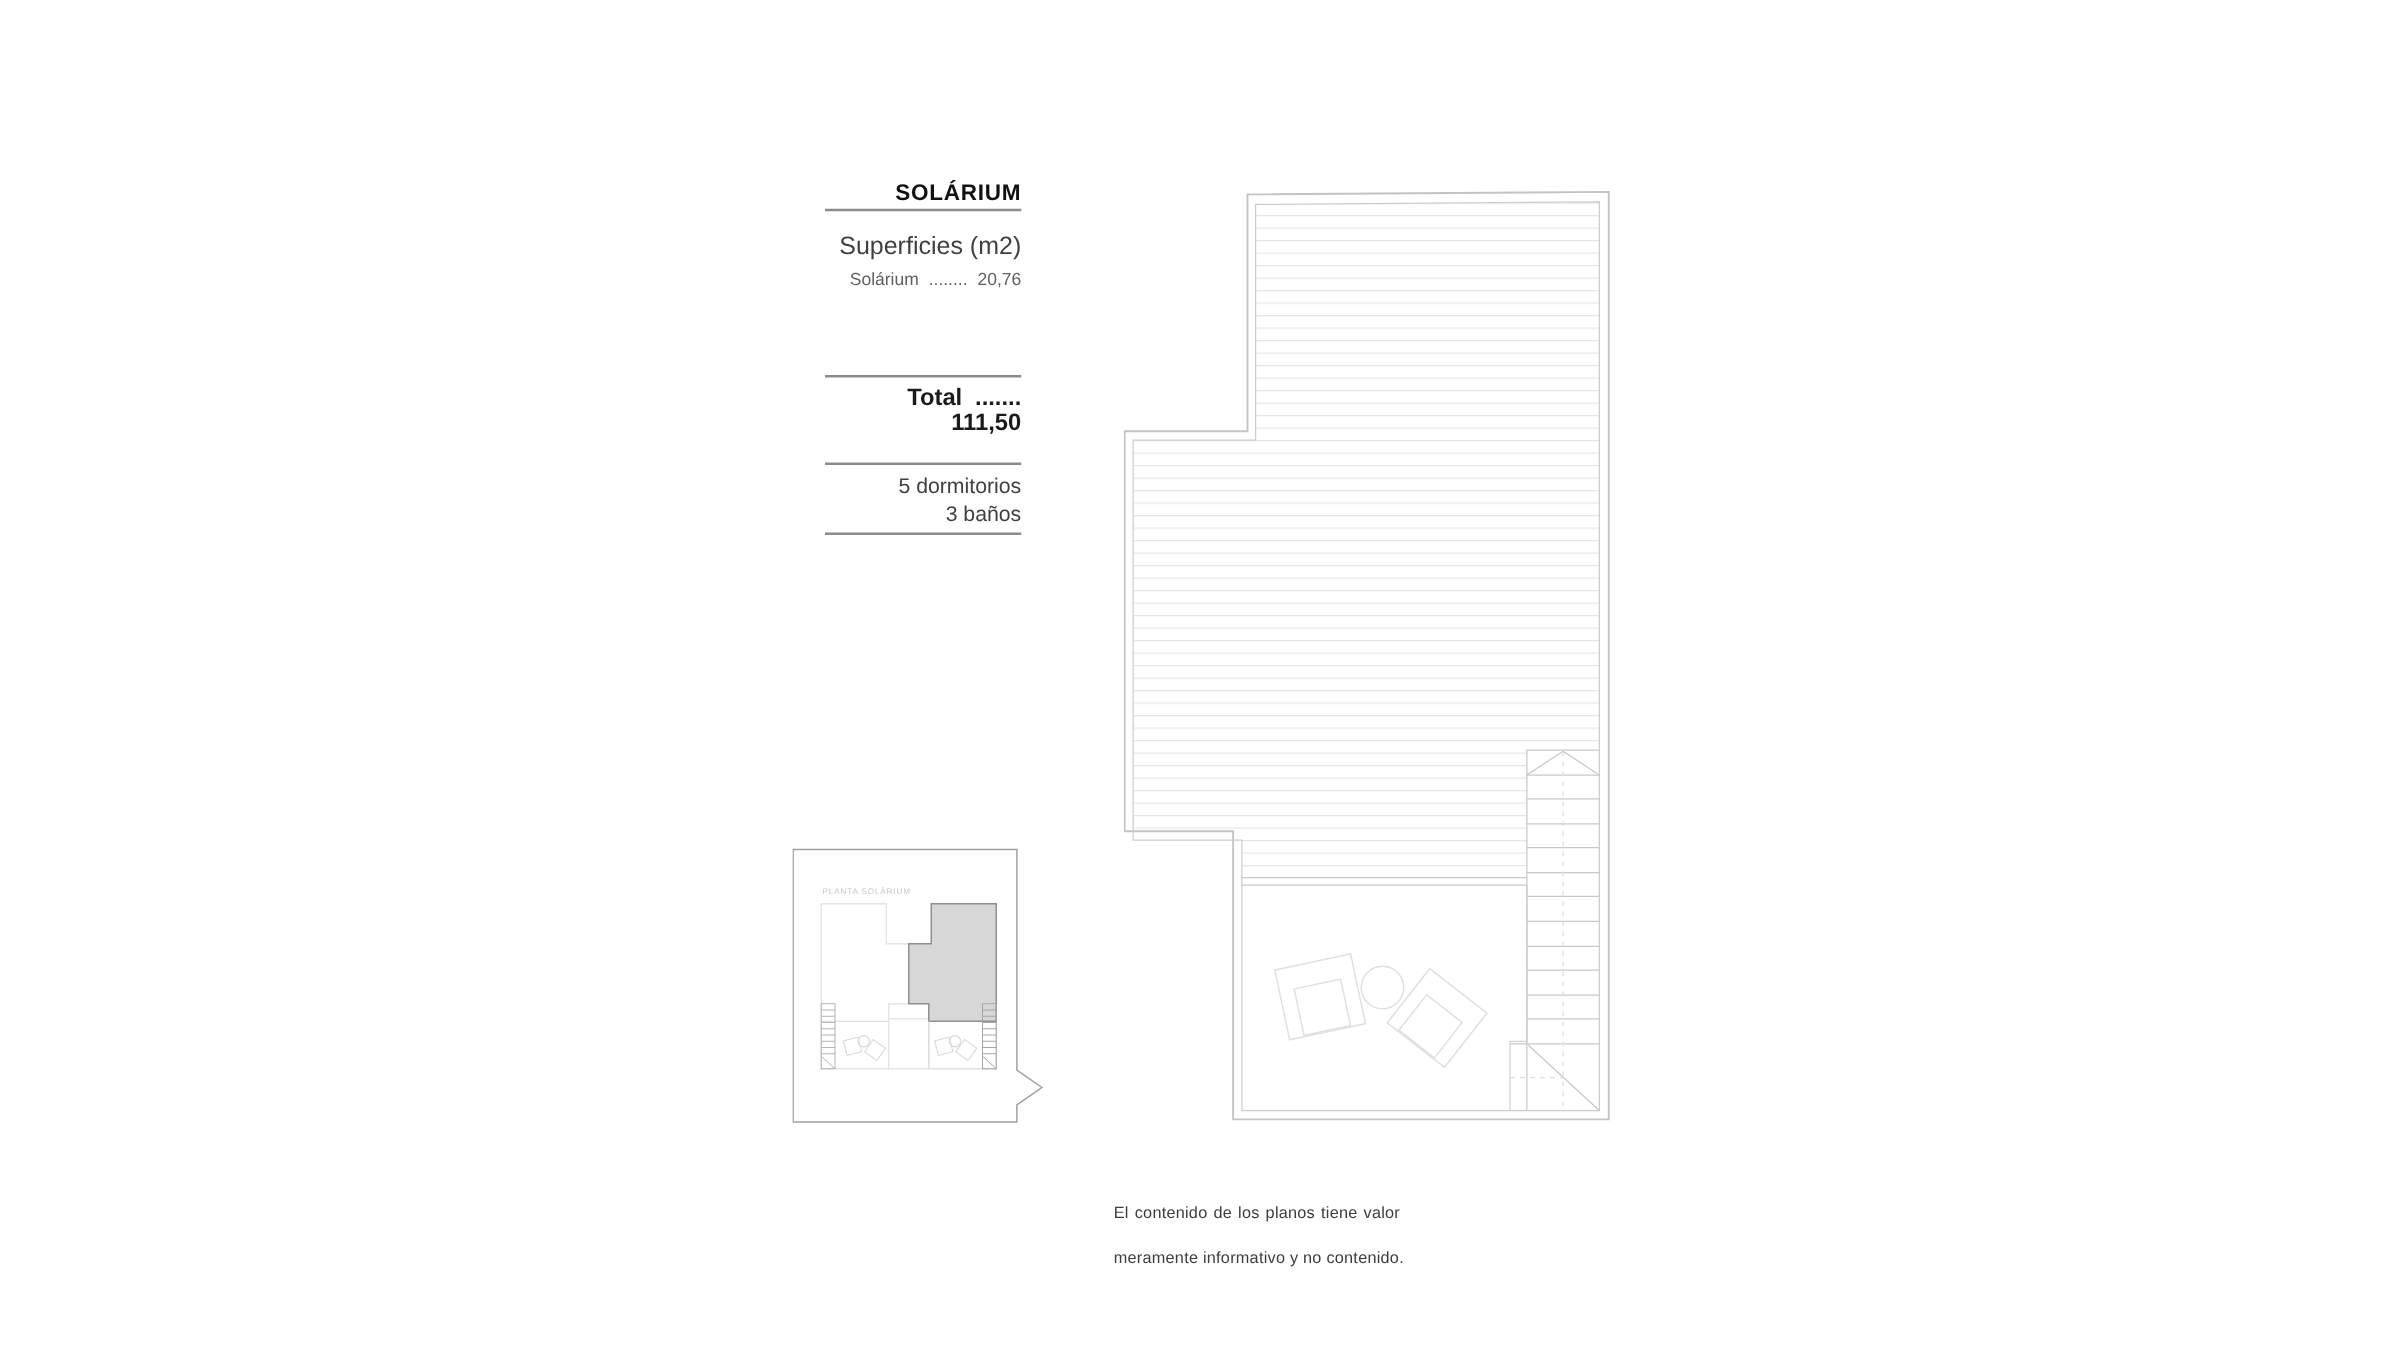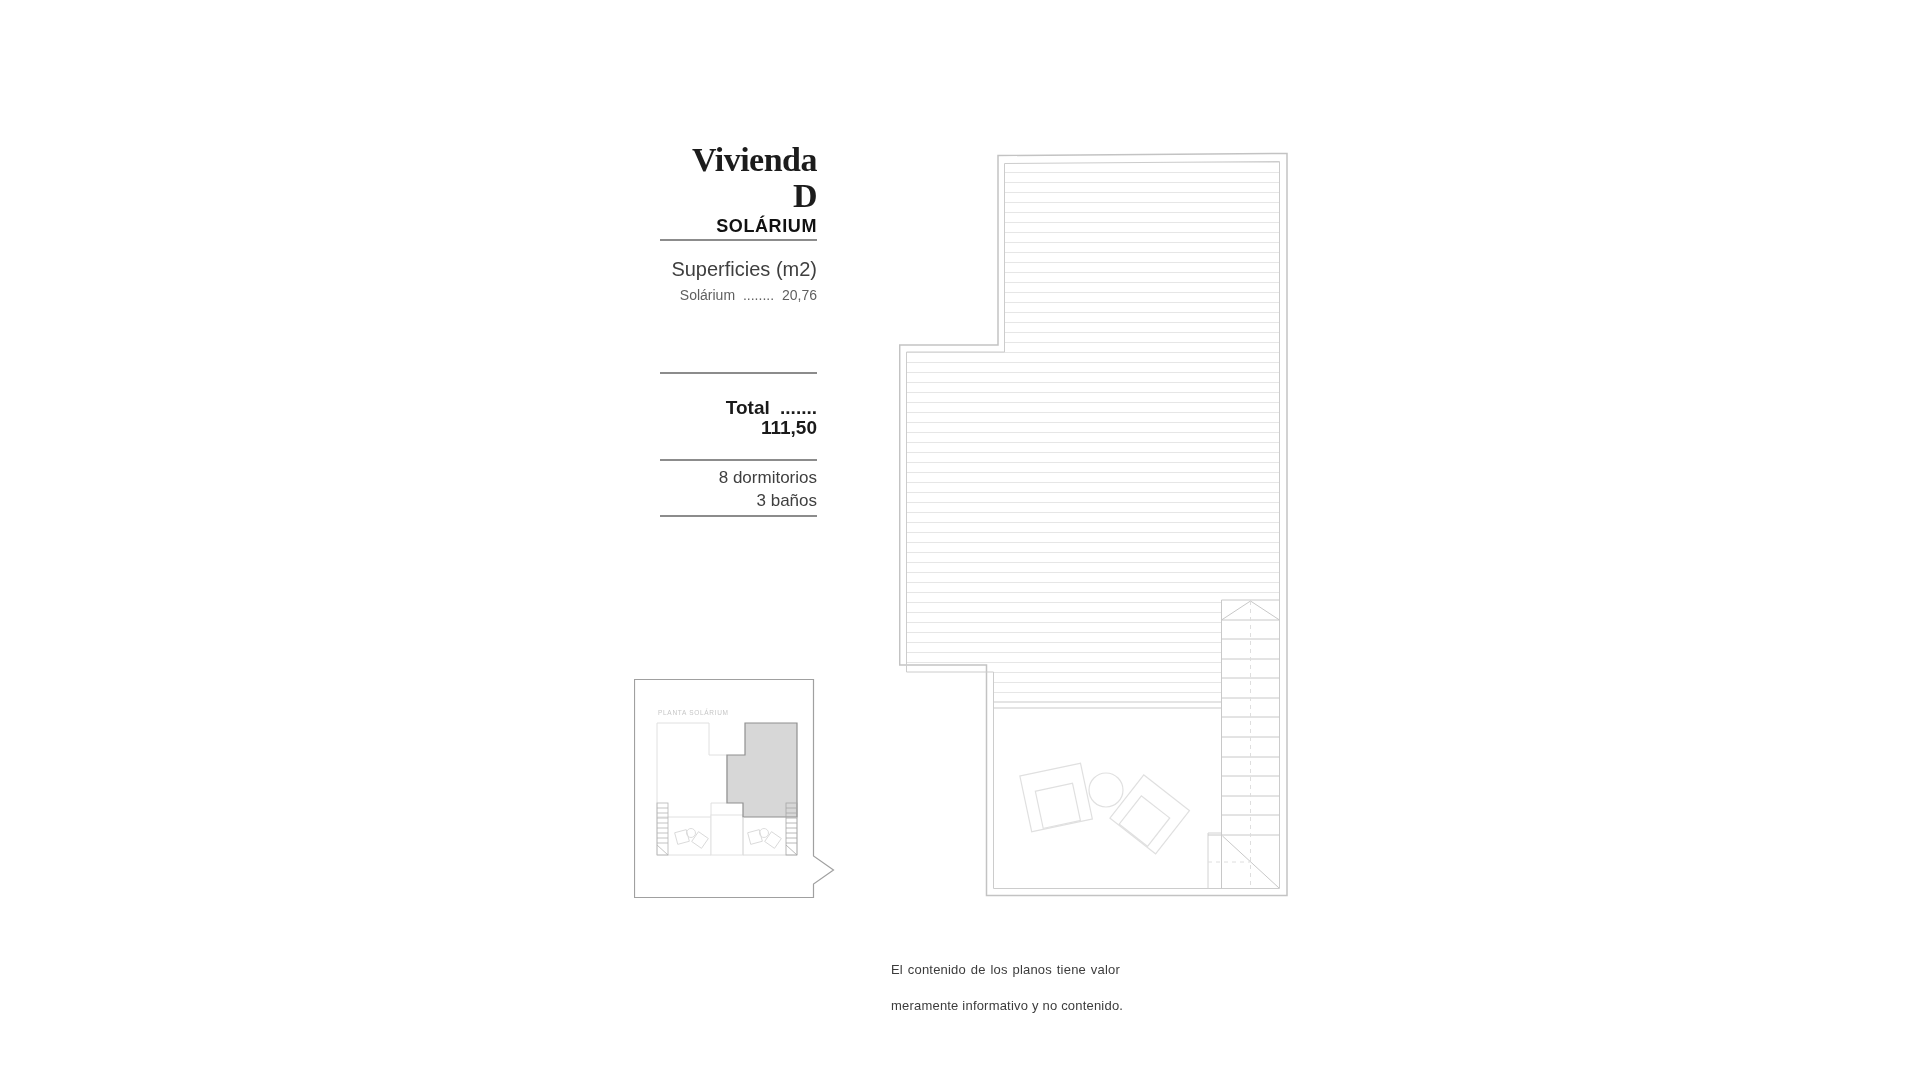"Vivienda D" h1.plan-title { html: <h1>Vivienda D</h1> -> none }
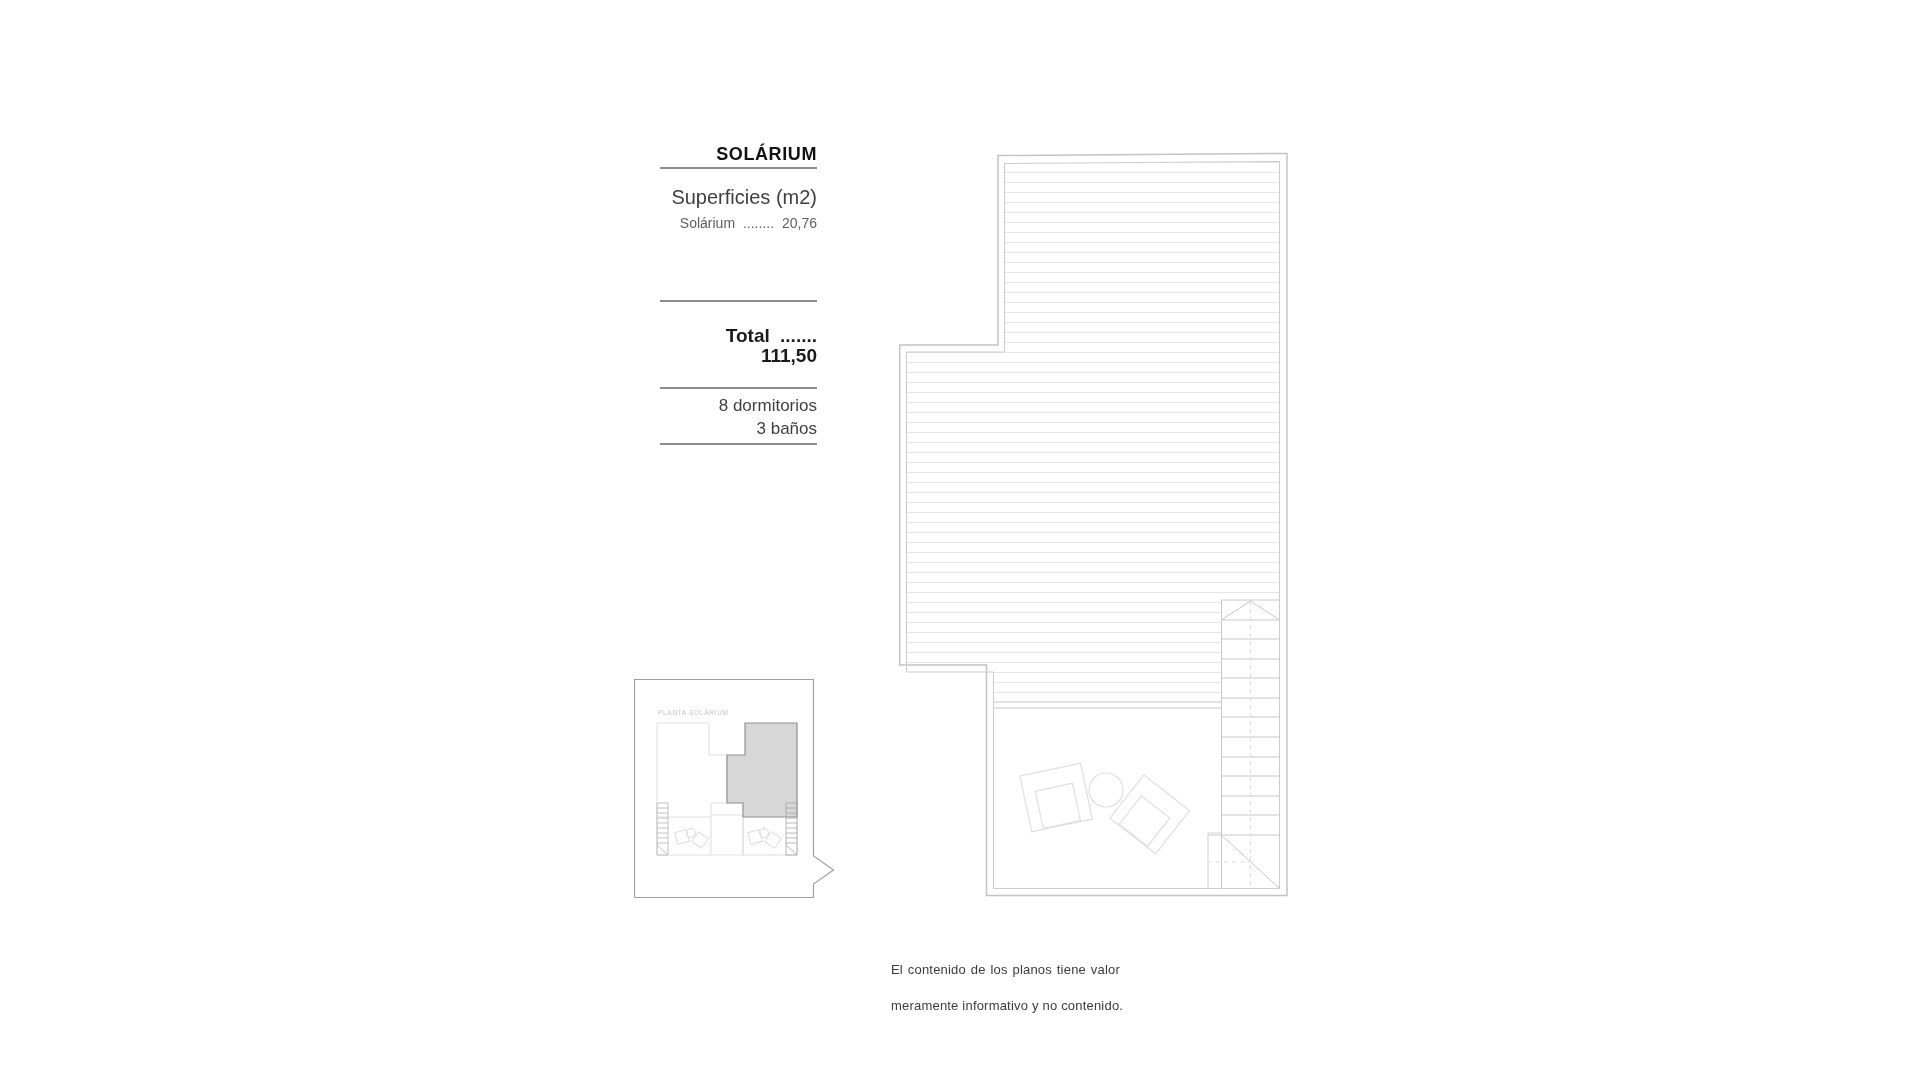"Total ....... 111,50" .total-row { margin-top: 24px -> 7px }
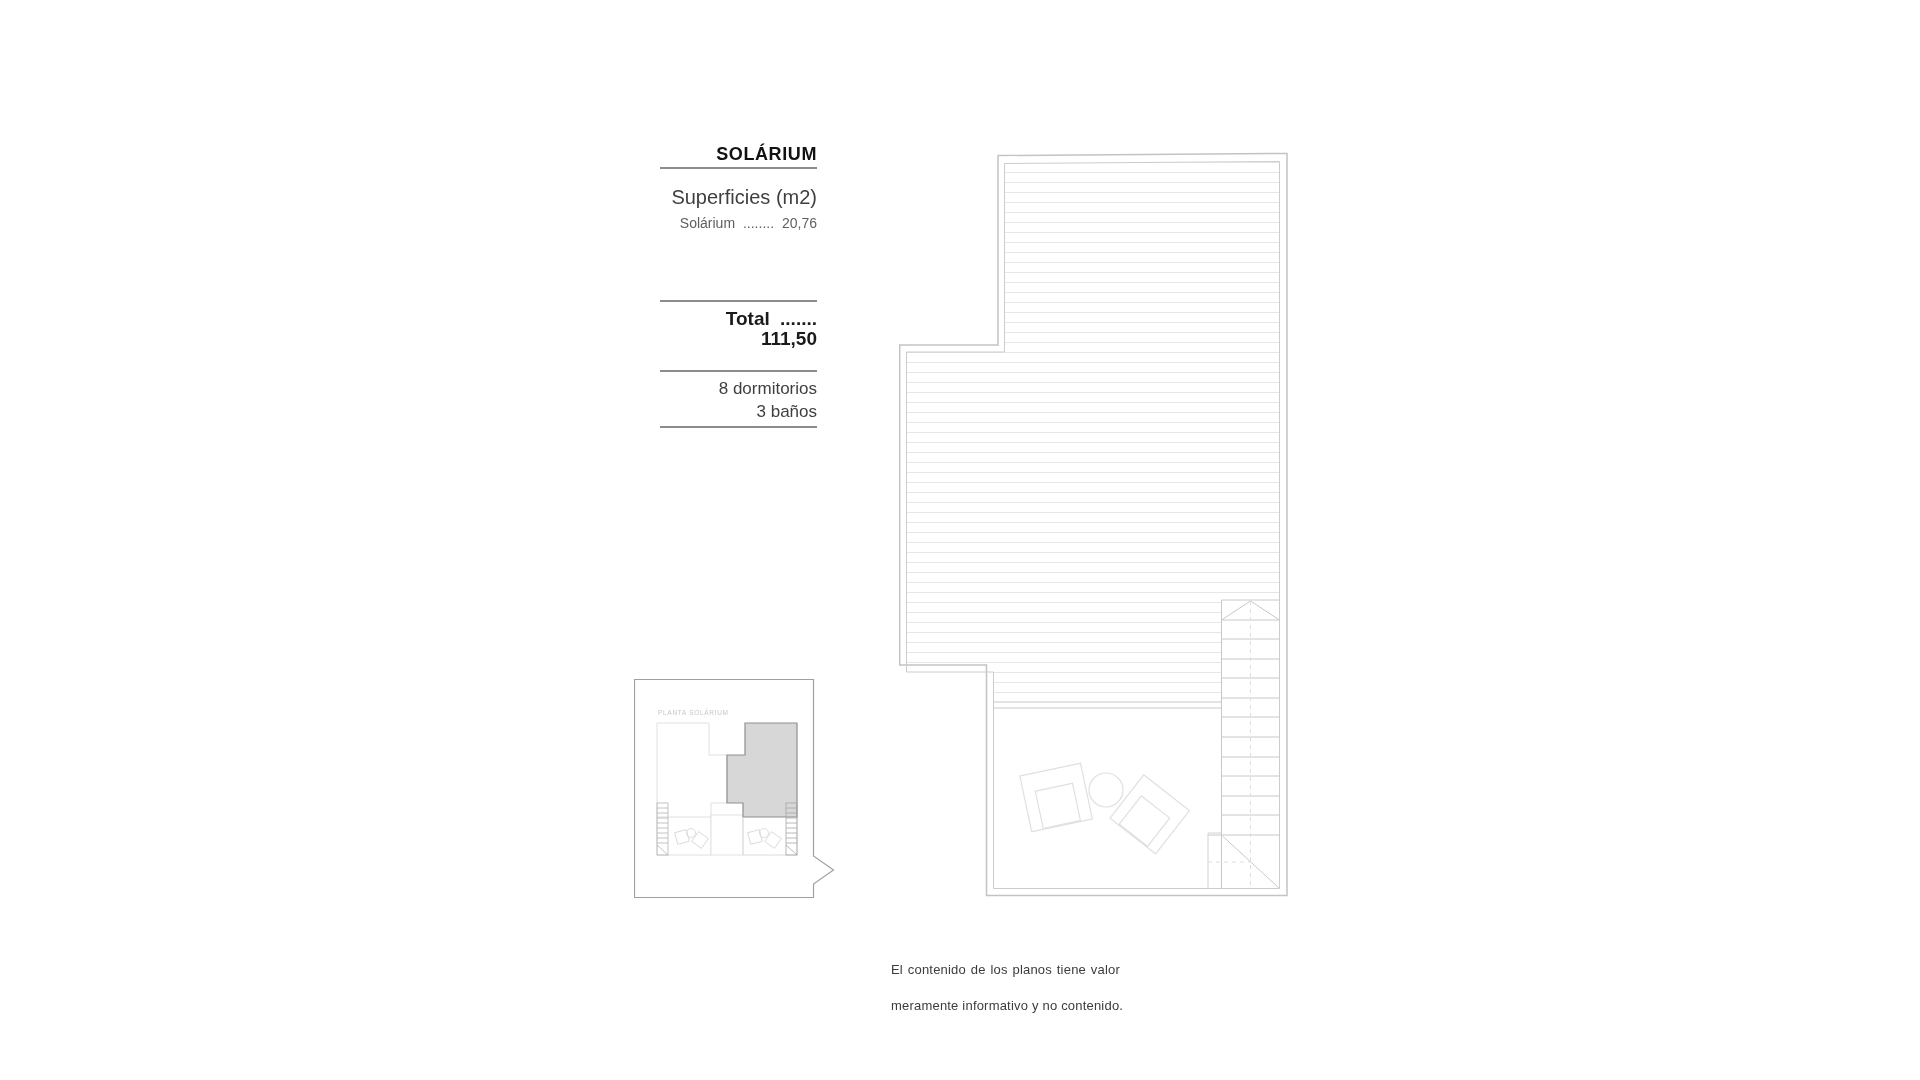"8 dormitorios" div.feature { text: 8 -> 5 }
